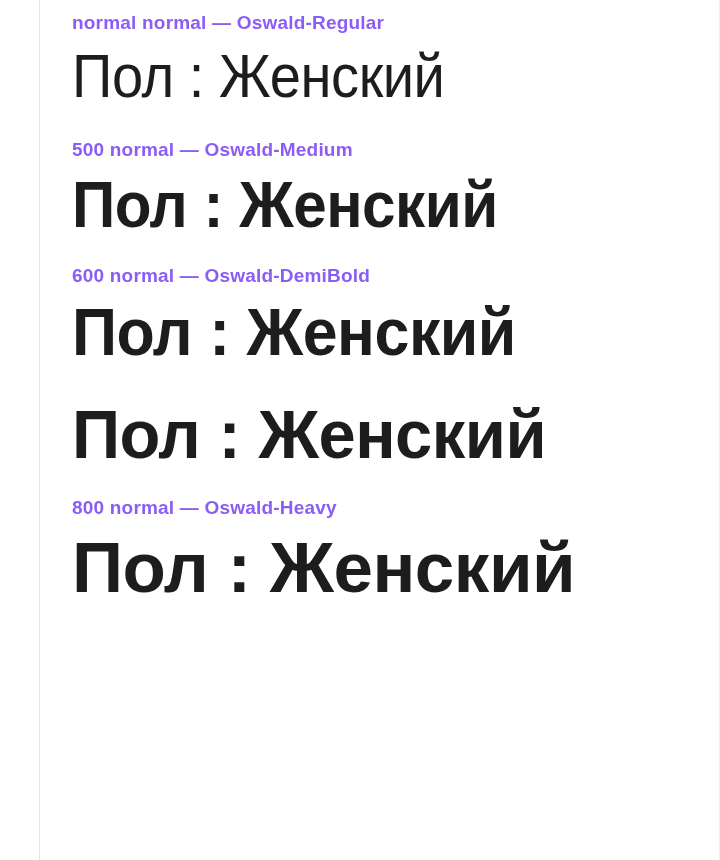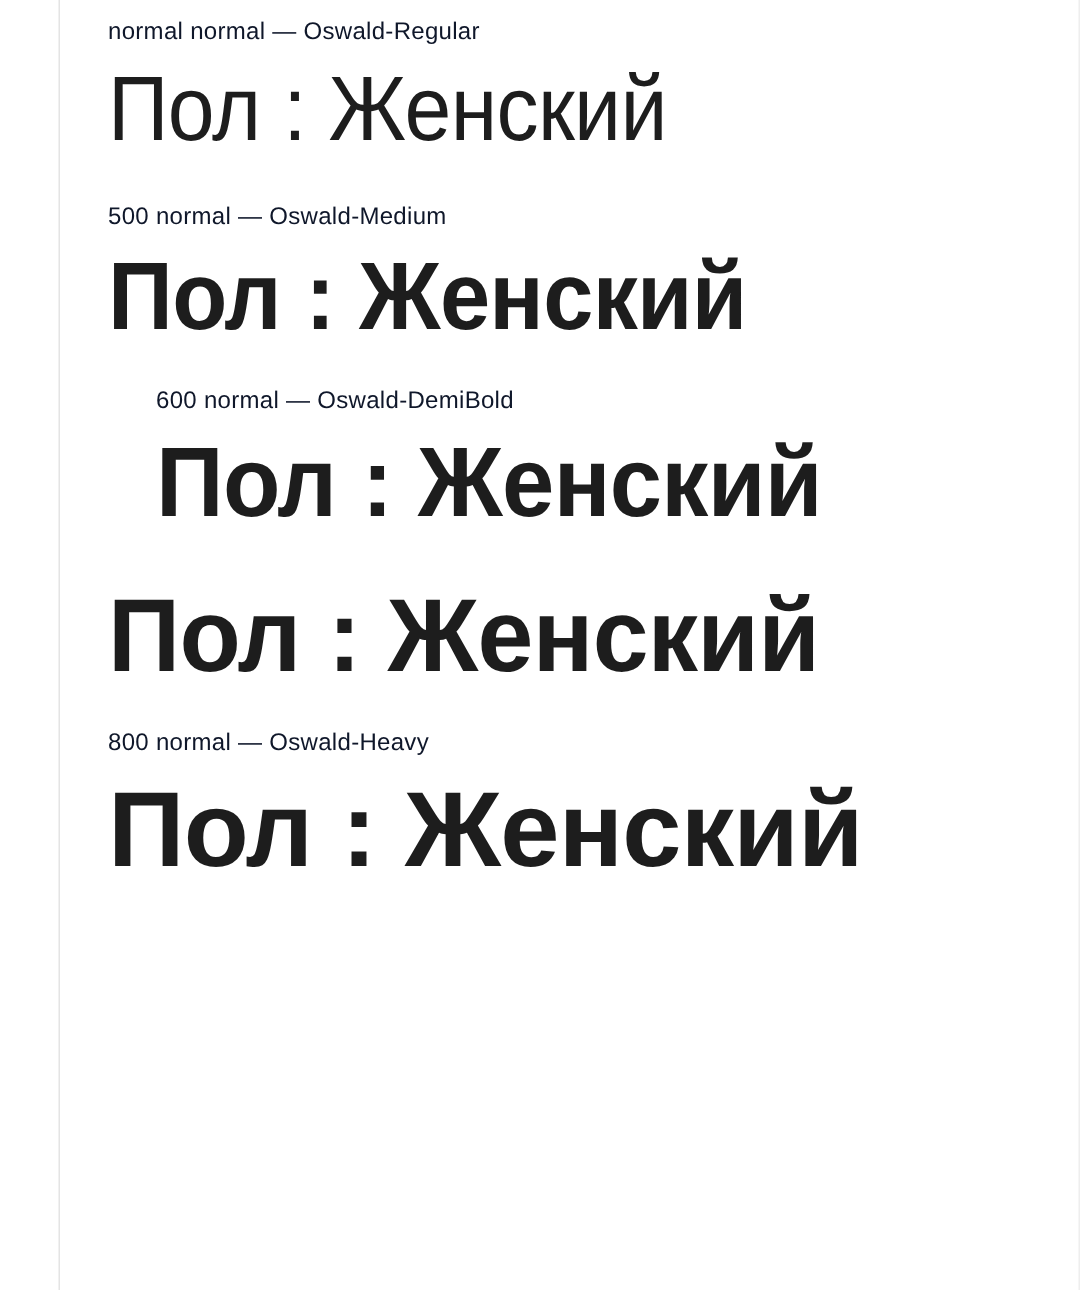"normal normal — Oswald-Regular" .spec-label { color: #0f172a -> #8b5cf6; font-size: 16px -> 19px; font-weight: none -> bold }
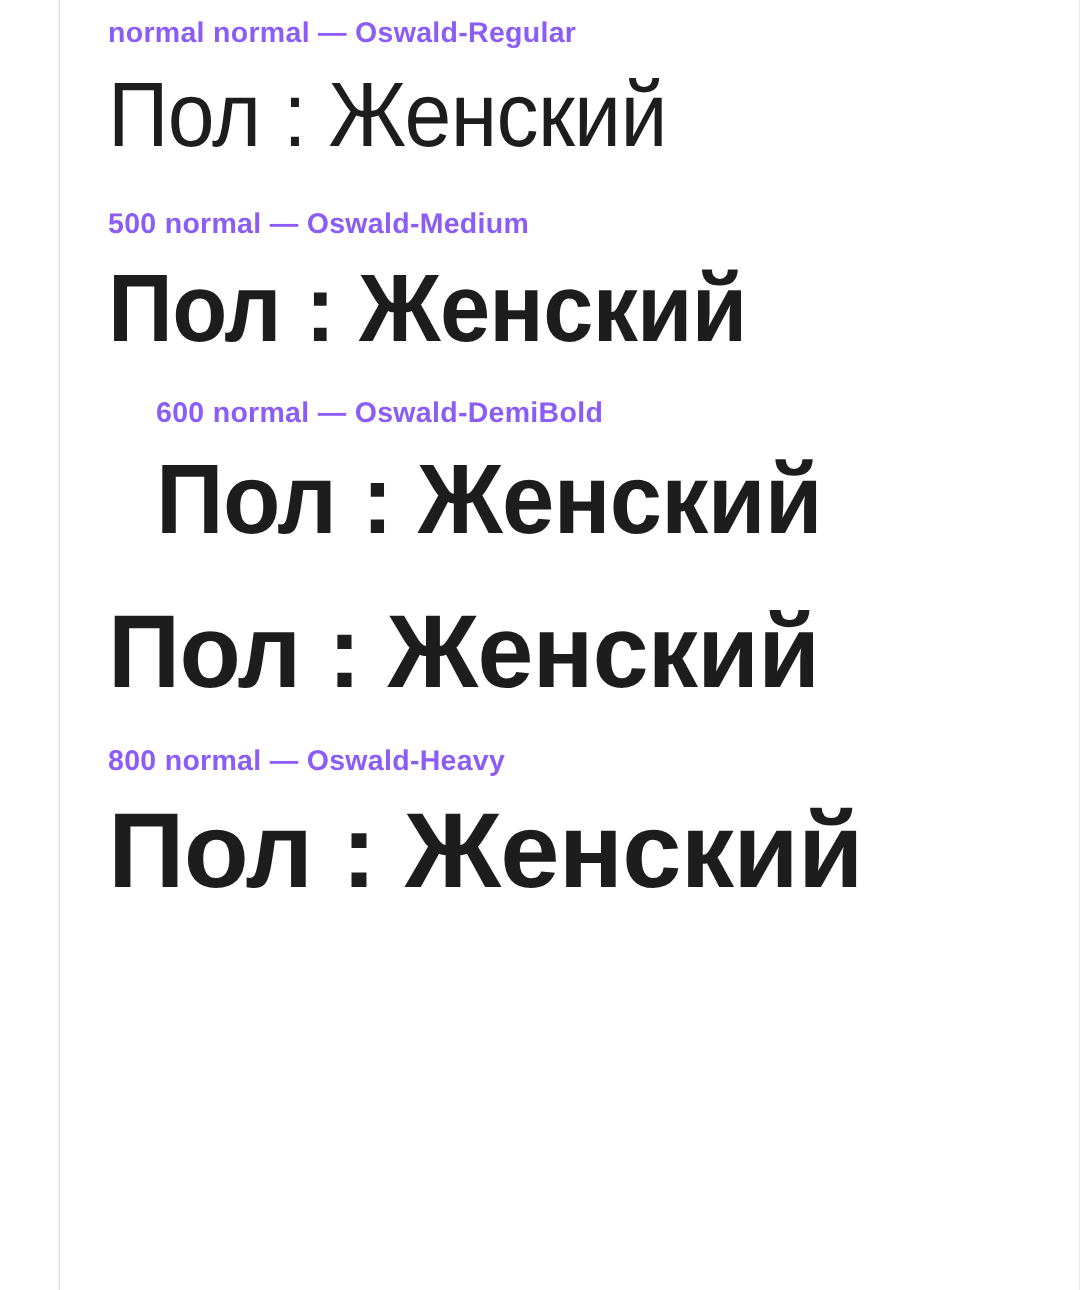"600 normal — Oswald-DemiBold" .spec-2 { margin-left: 32px -> none }
